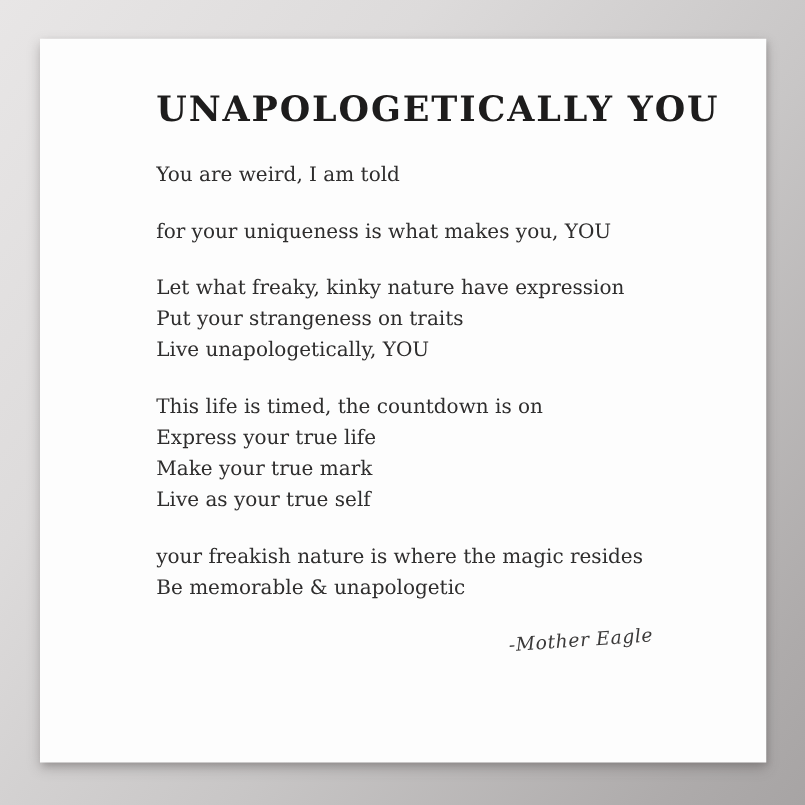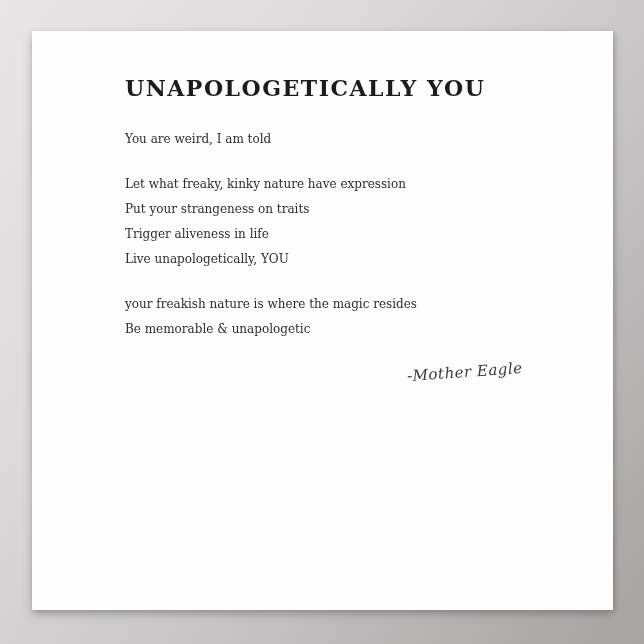"UNAPOLOGETICALLY YOU" .poem-title { font-size: 22px -> 28px }
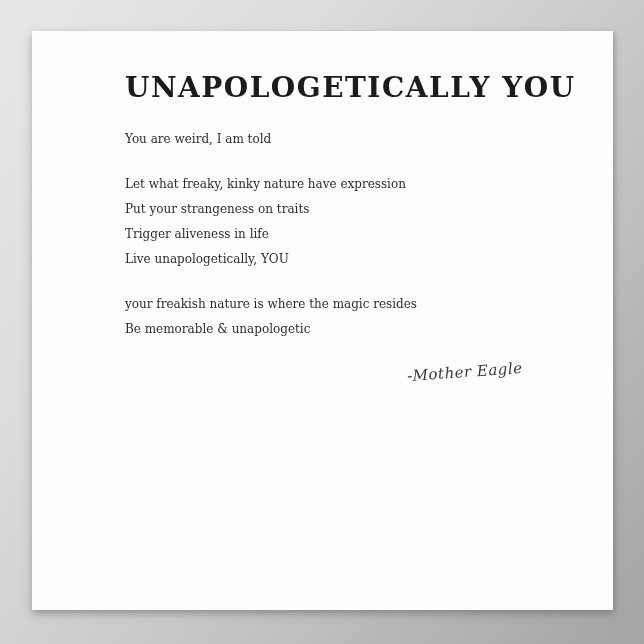"You are weird, I am" .poem-line { font-size: 12px -> 16px }
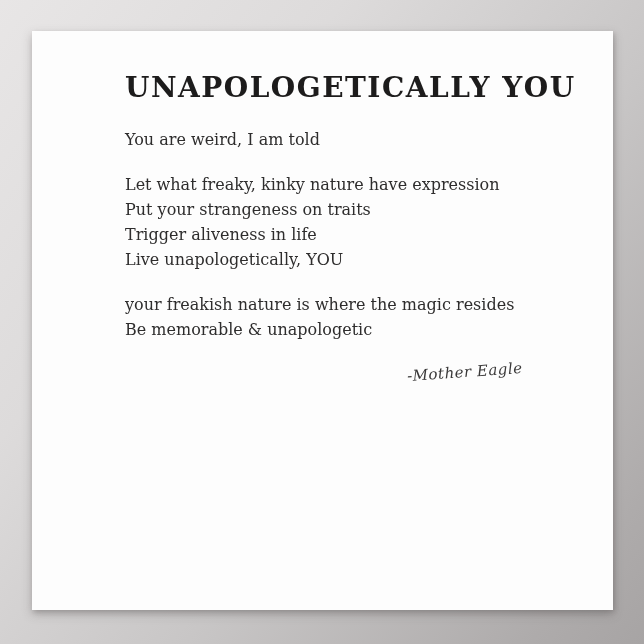"for your uniqueness is what" div.poem-line { html: none -> <div>for your uniqueness is what makes you, YOU</div> }
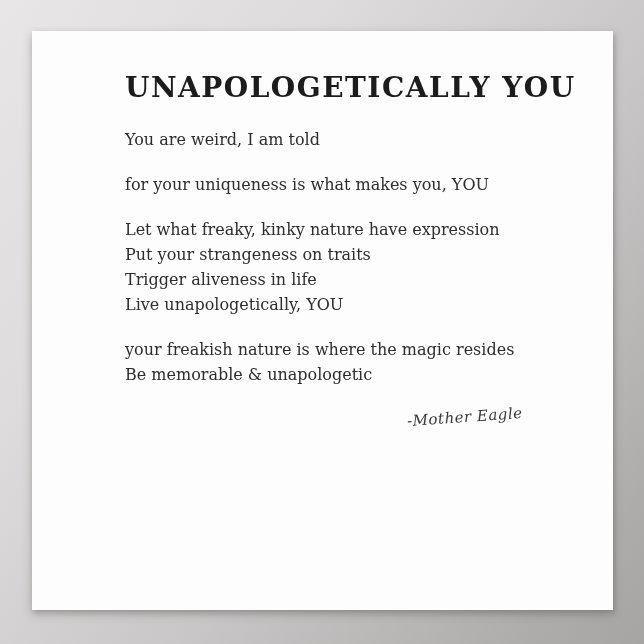"Trigger aliveness in life" div.poem-line { html: <div>Trigger aliveness in life</div> -> none }
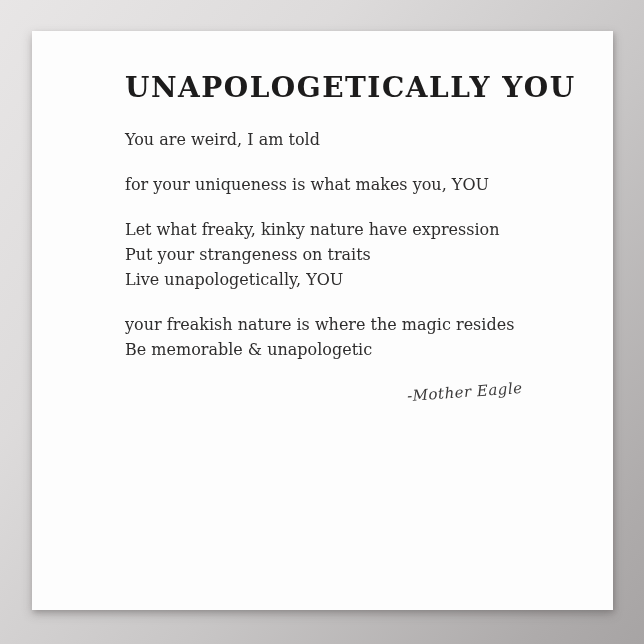"This life is timed, the" div.stanza { html: none -> <div> <div>This life is timed, the countdown is on</div> <div>Express your true life</div> <div>Make your true mark</div> <div>Live as your true self</div> </div> }
